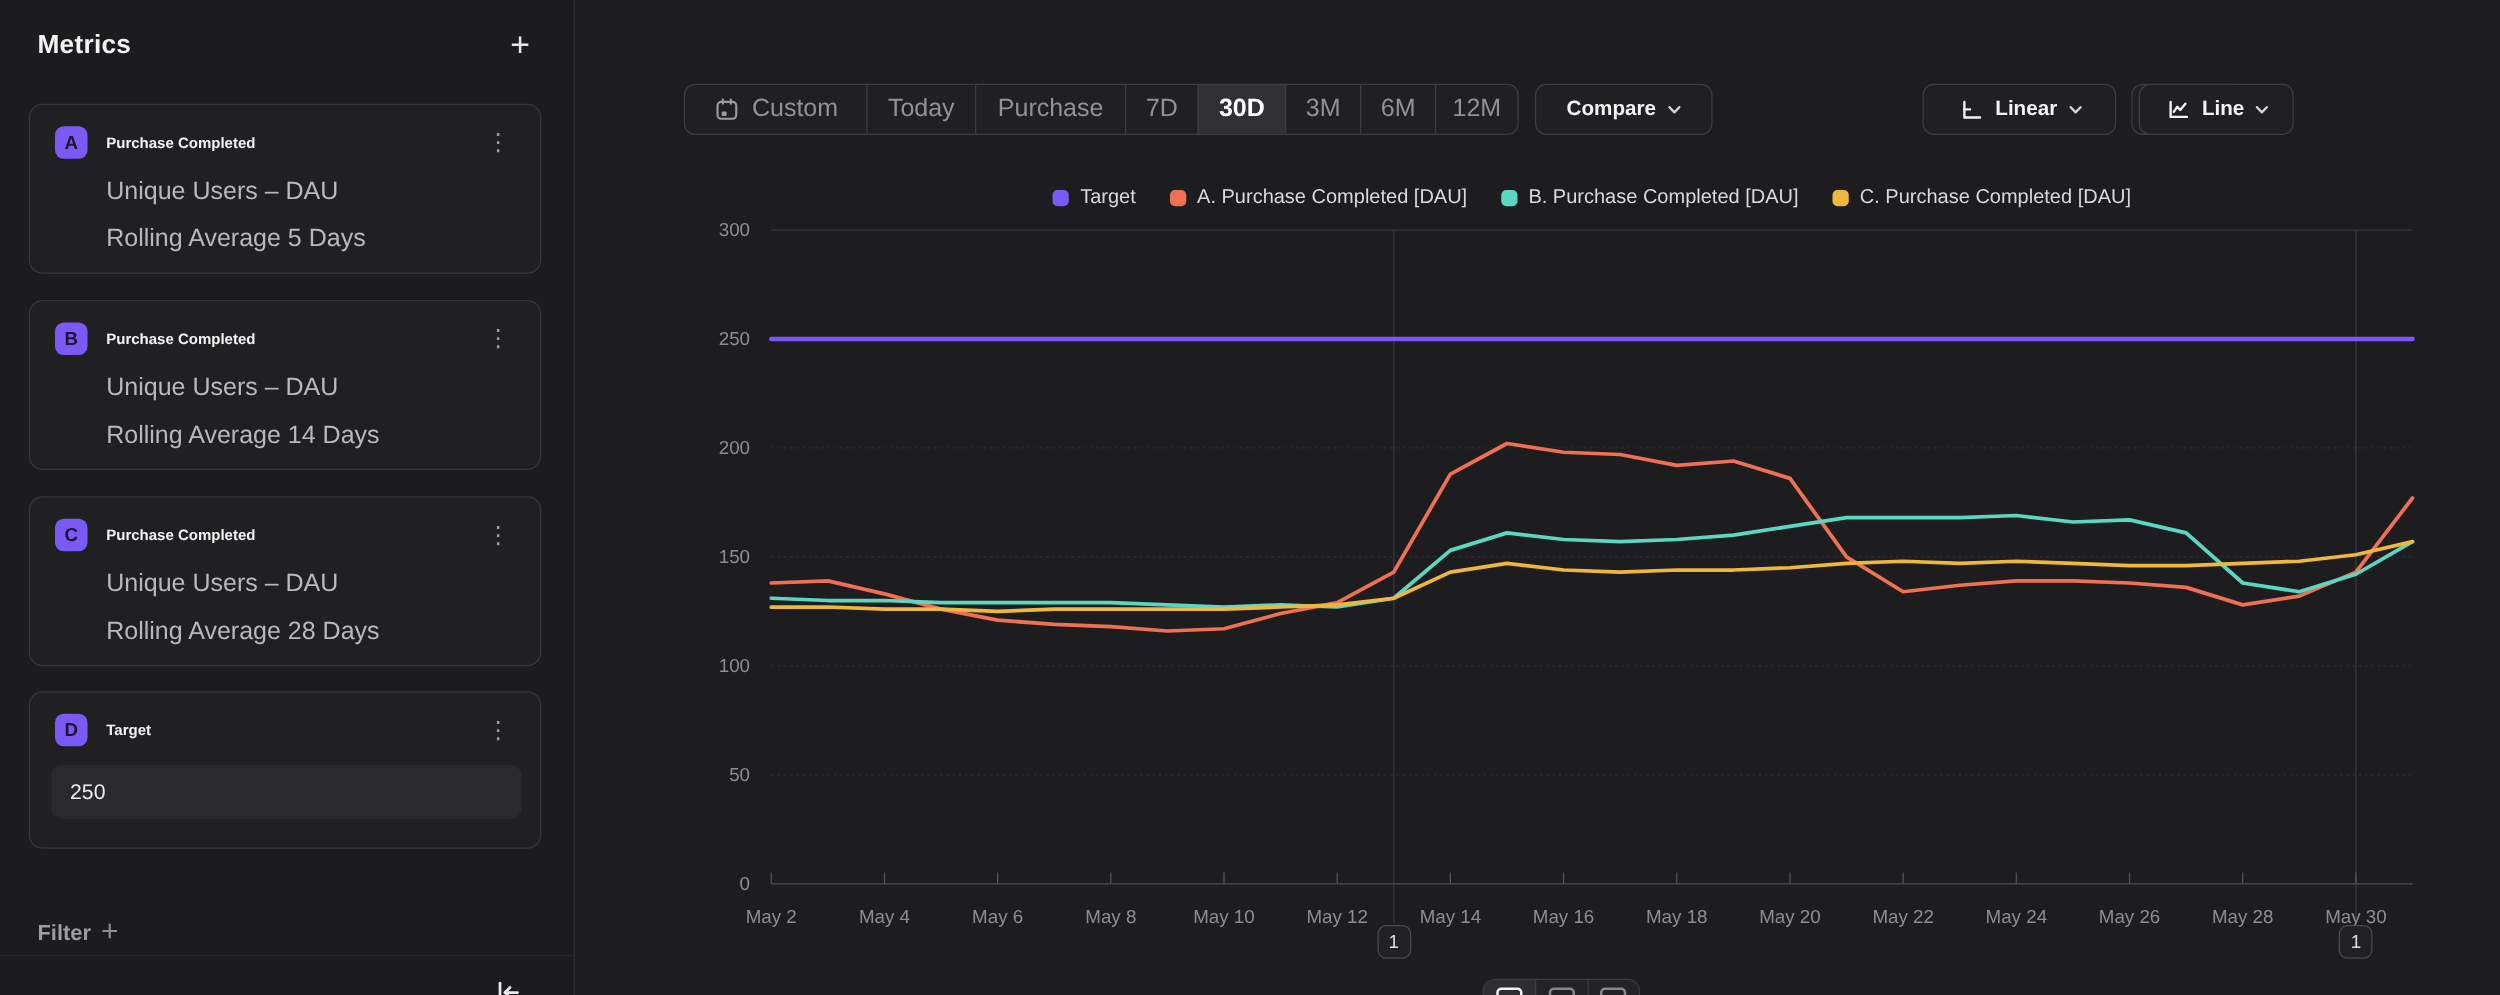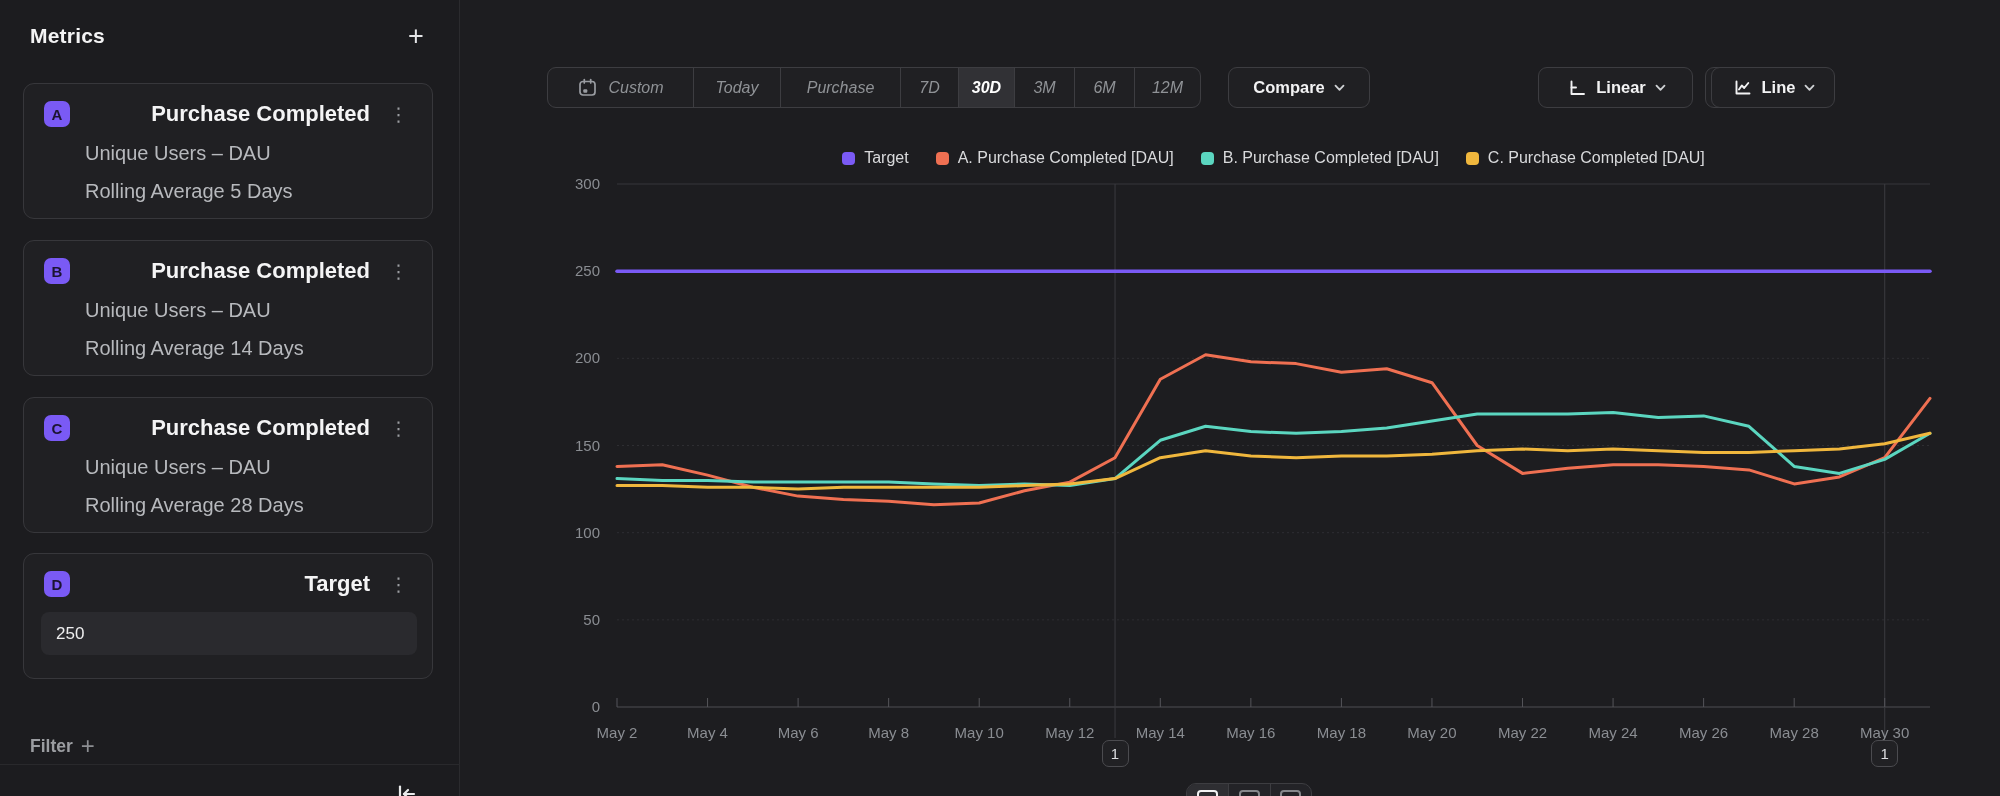"Custom" .range-seg { font-size: 16px -> 20px; font-style: italic -> none }
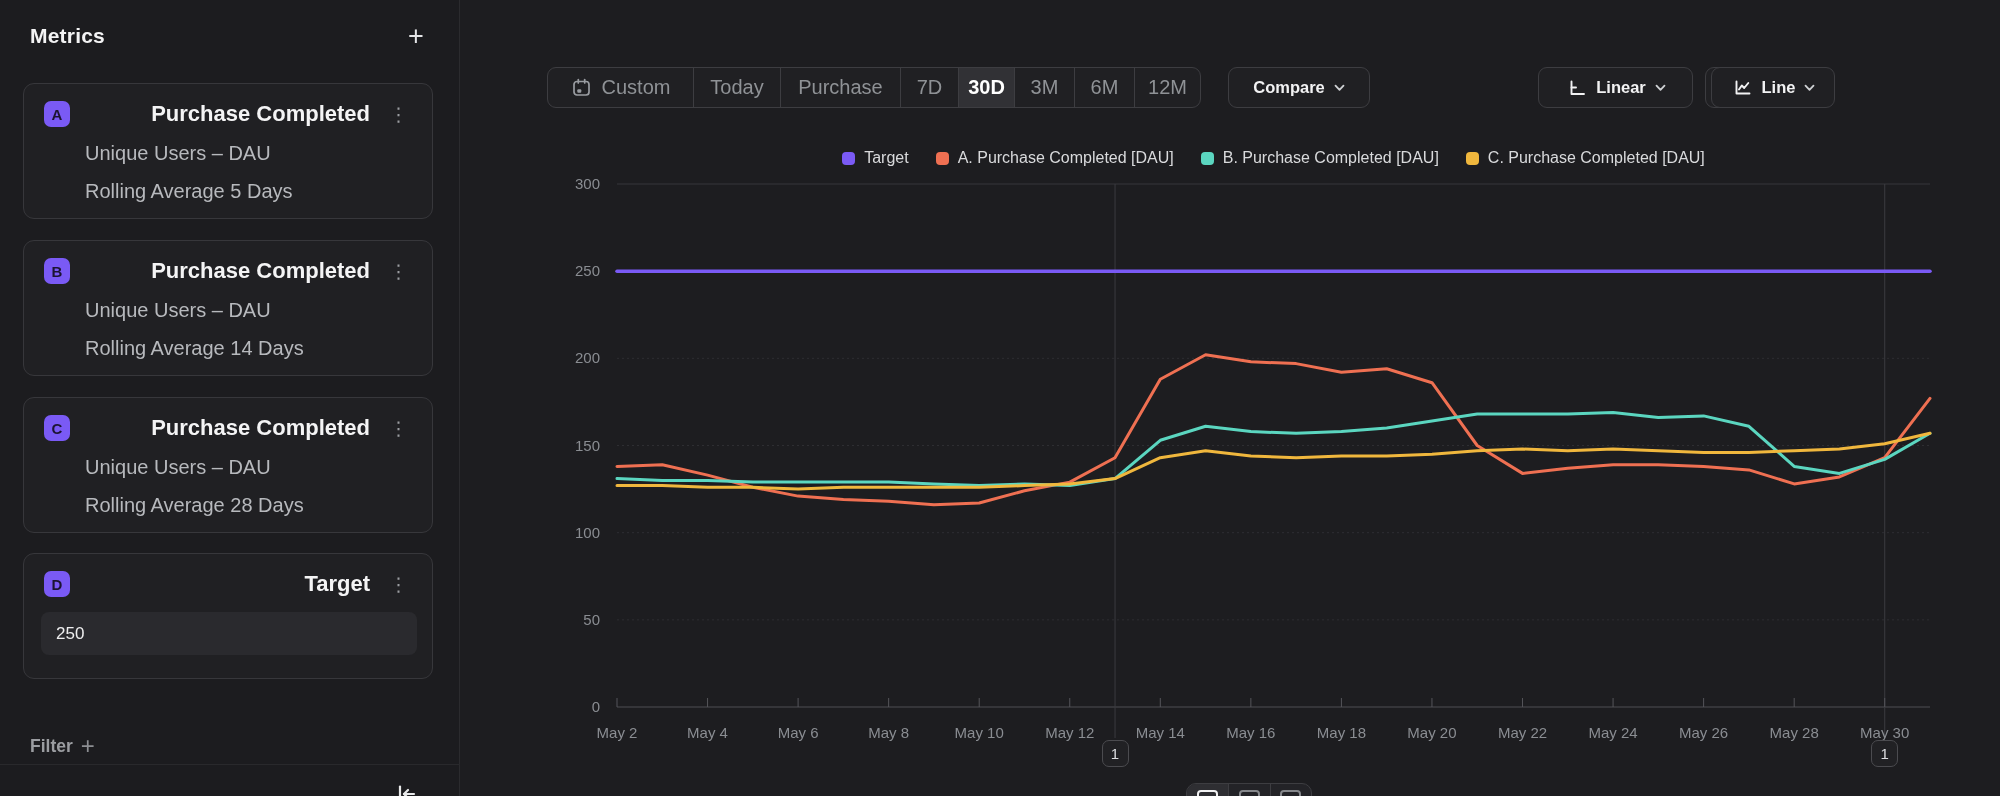"30D" .range-seg:nth-child(5) { width: 56px -> 70px }
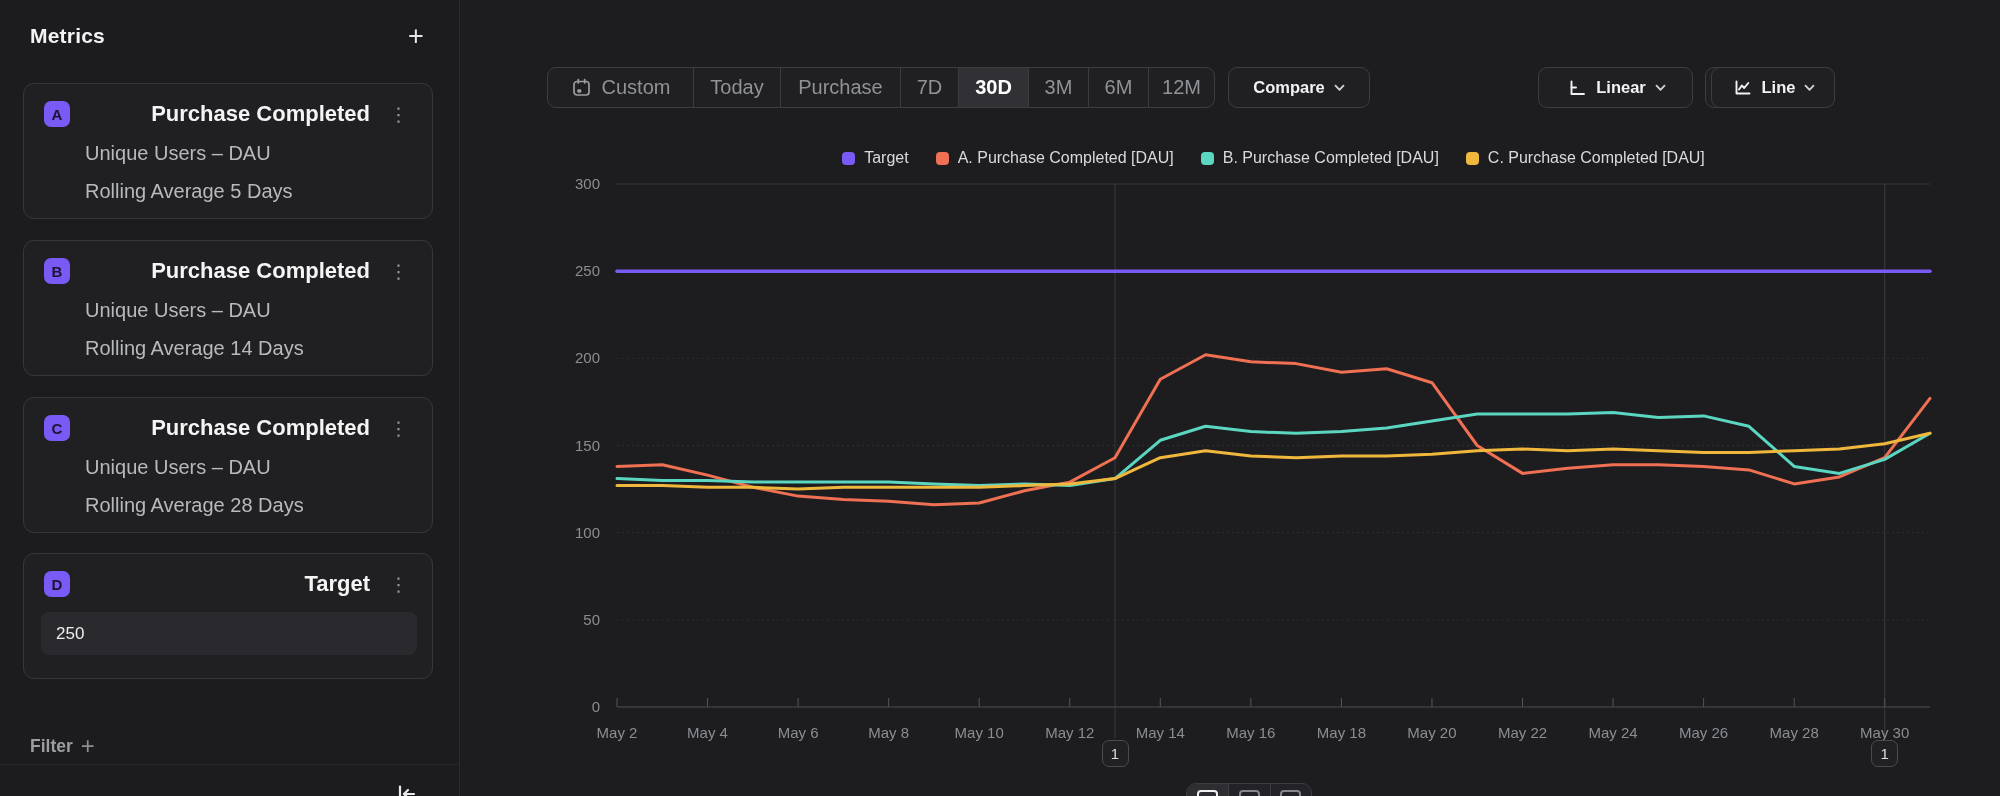"Purchase Completed" .metric-title { font-size: 22px -> 12px; text-align: right -> none }
